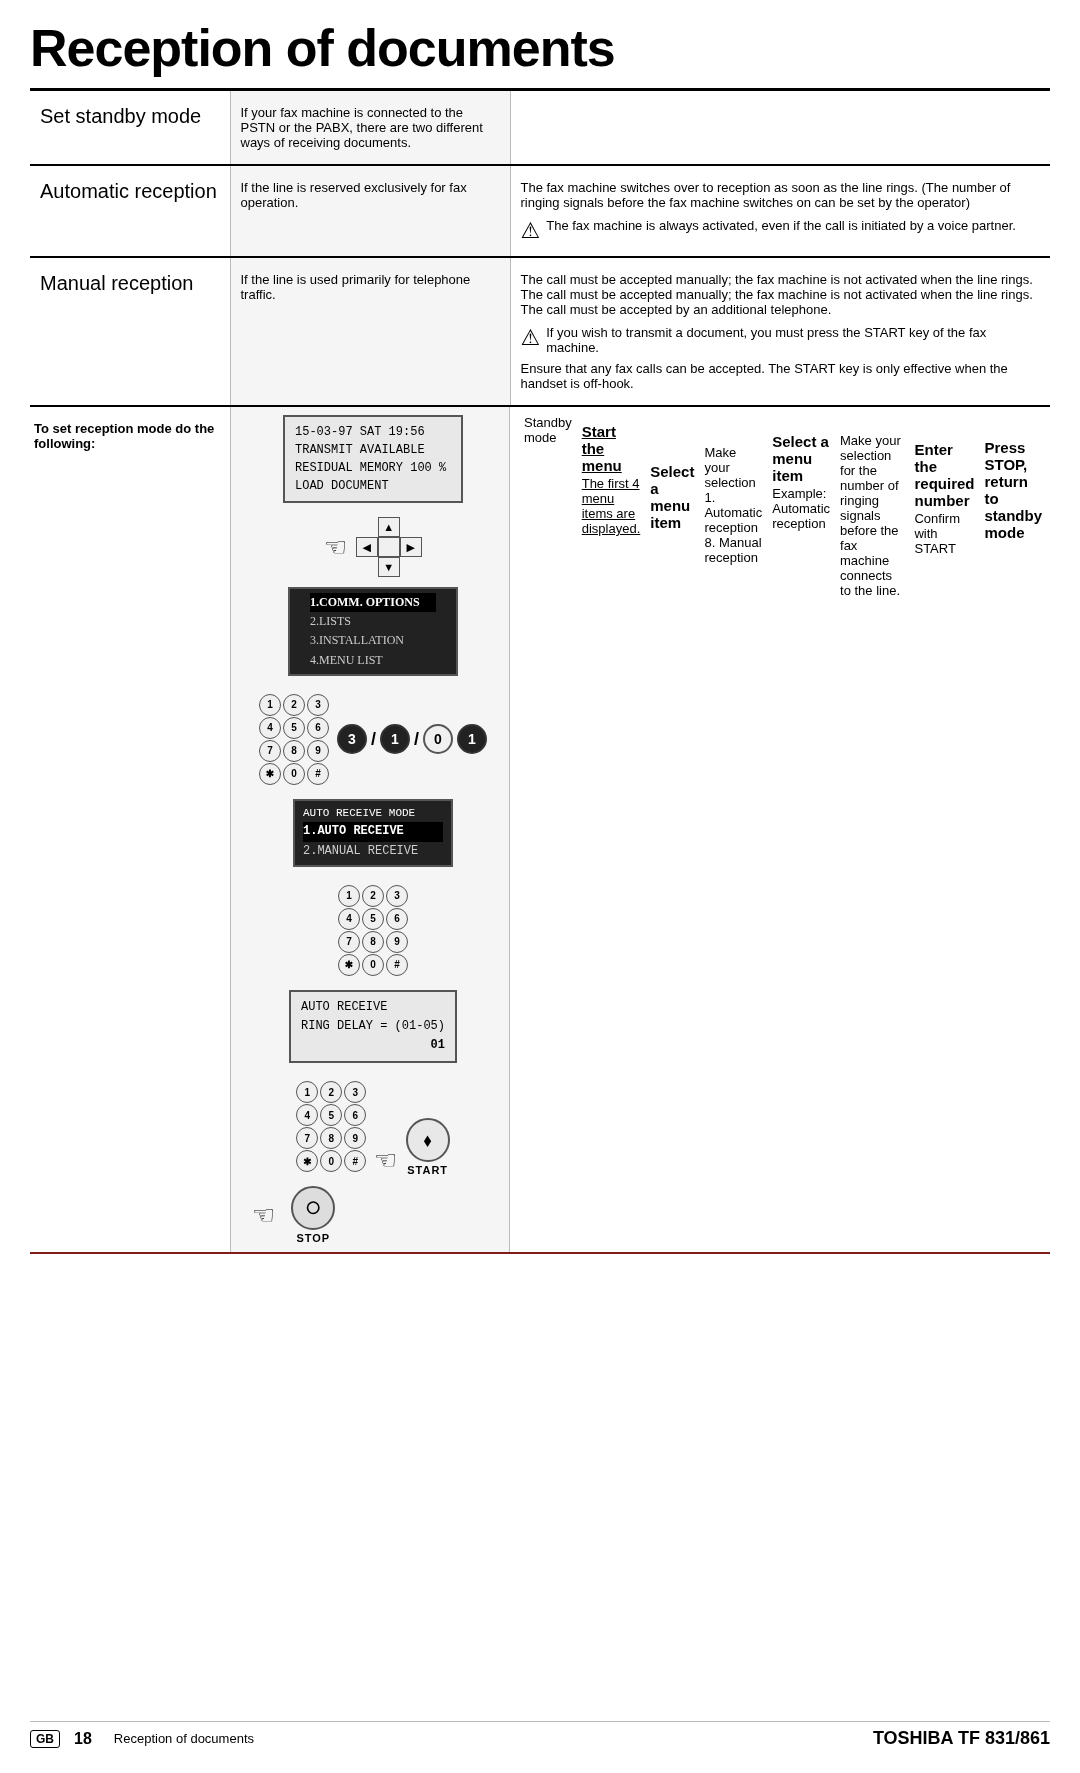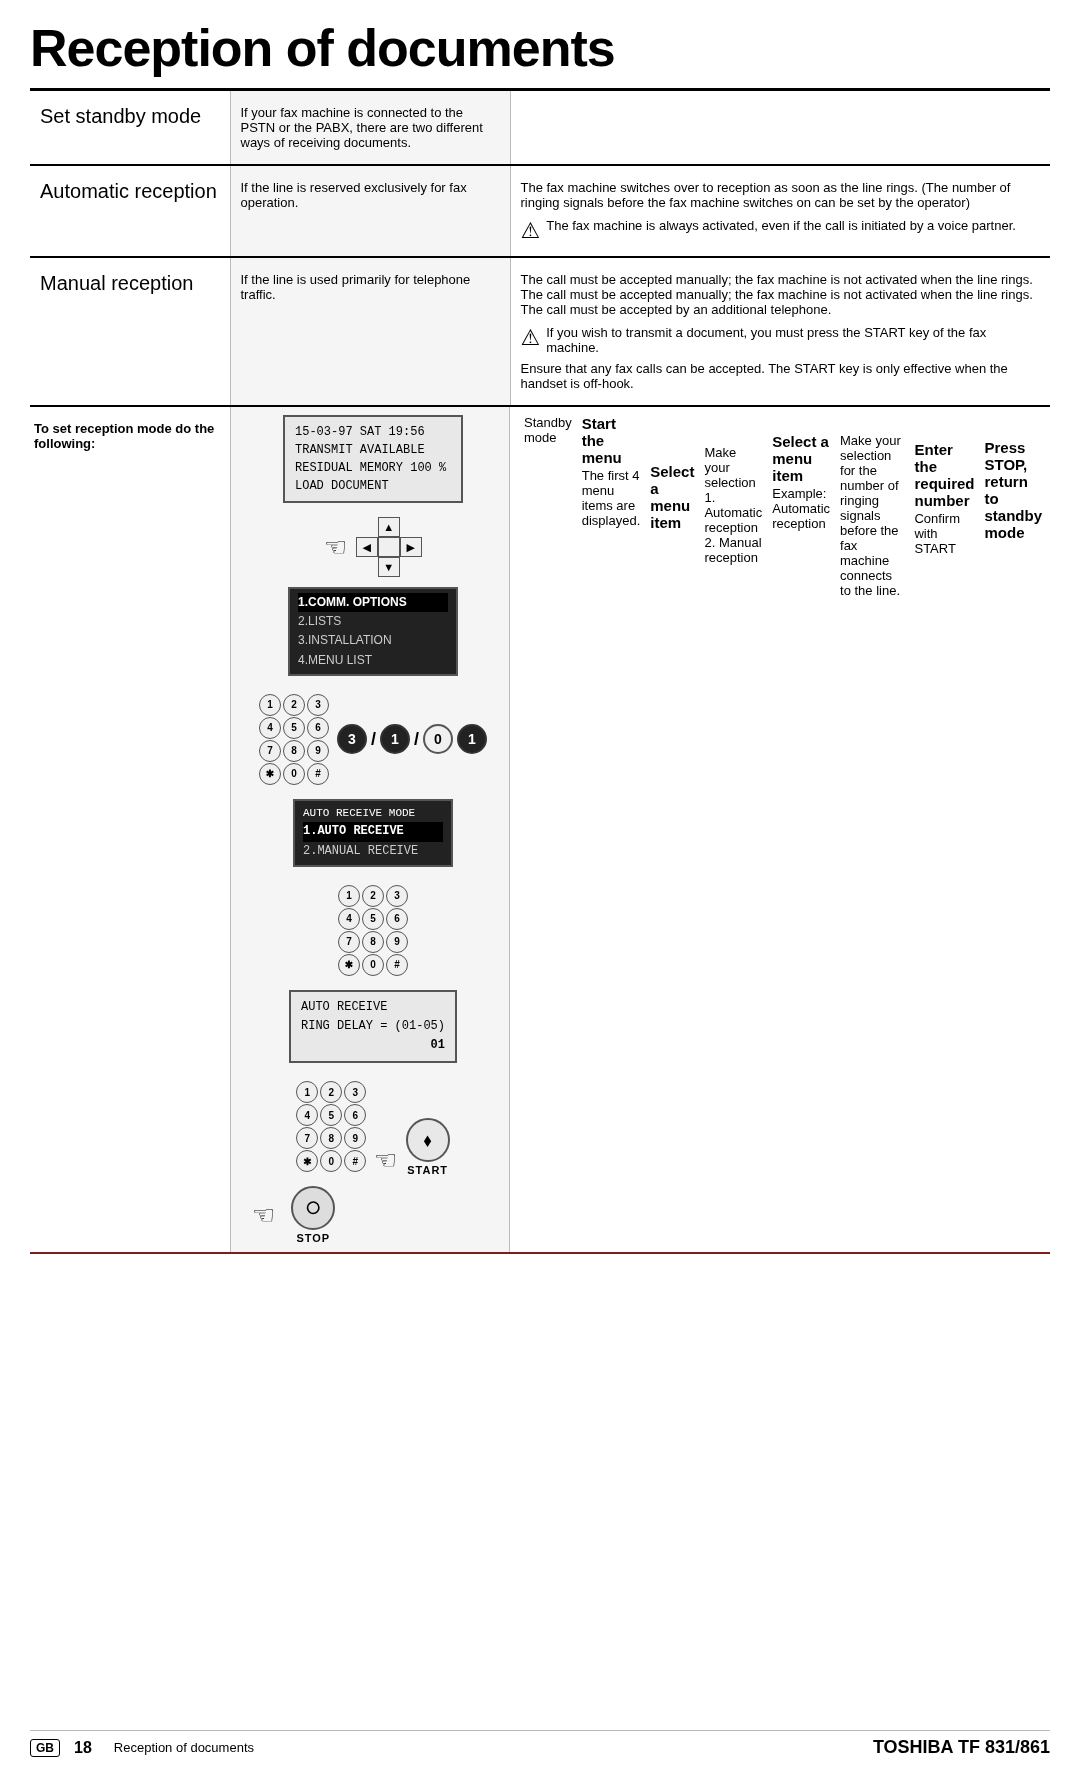"Start the menu" div.step-right-item { margin-top: 0 -> 8px; text-decoration: none -> underline }
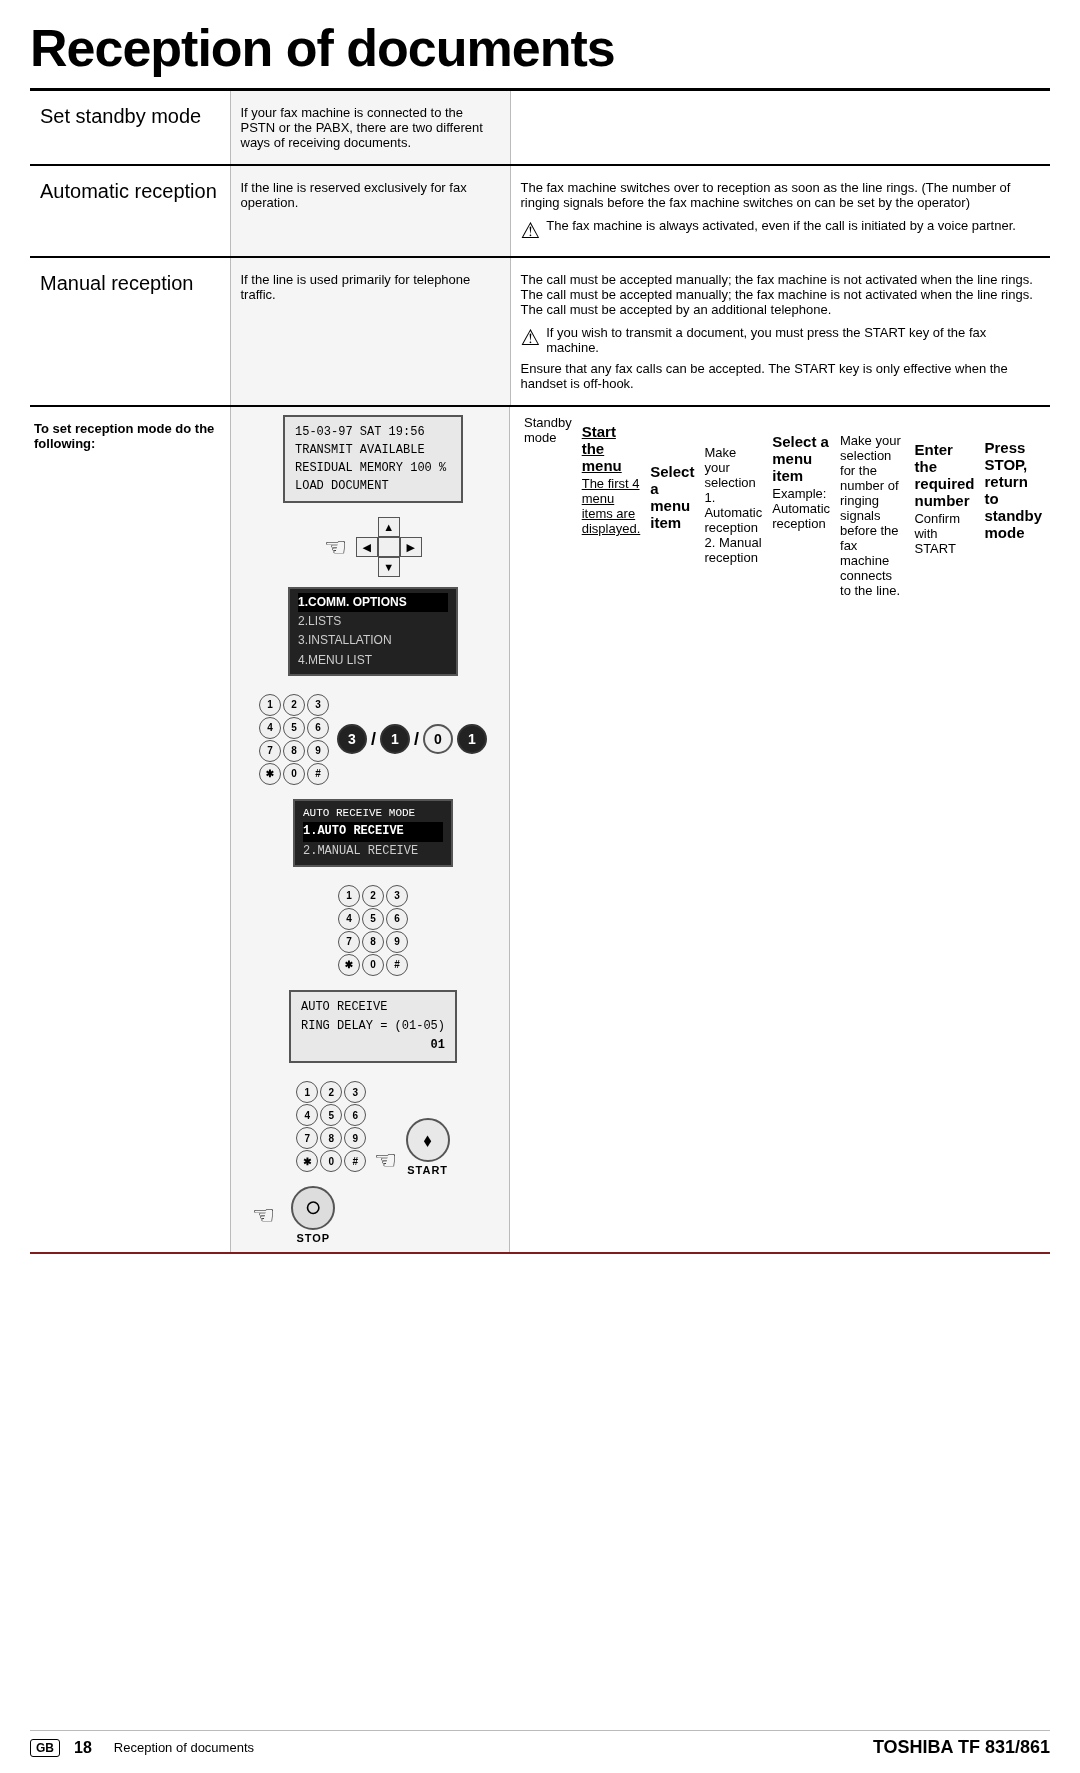"2. Manual reception" div.step-right-sub { text: 2 -> 8 }
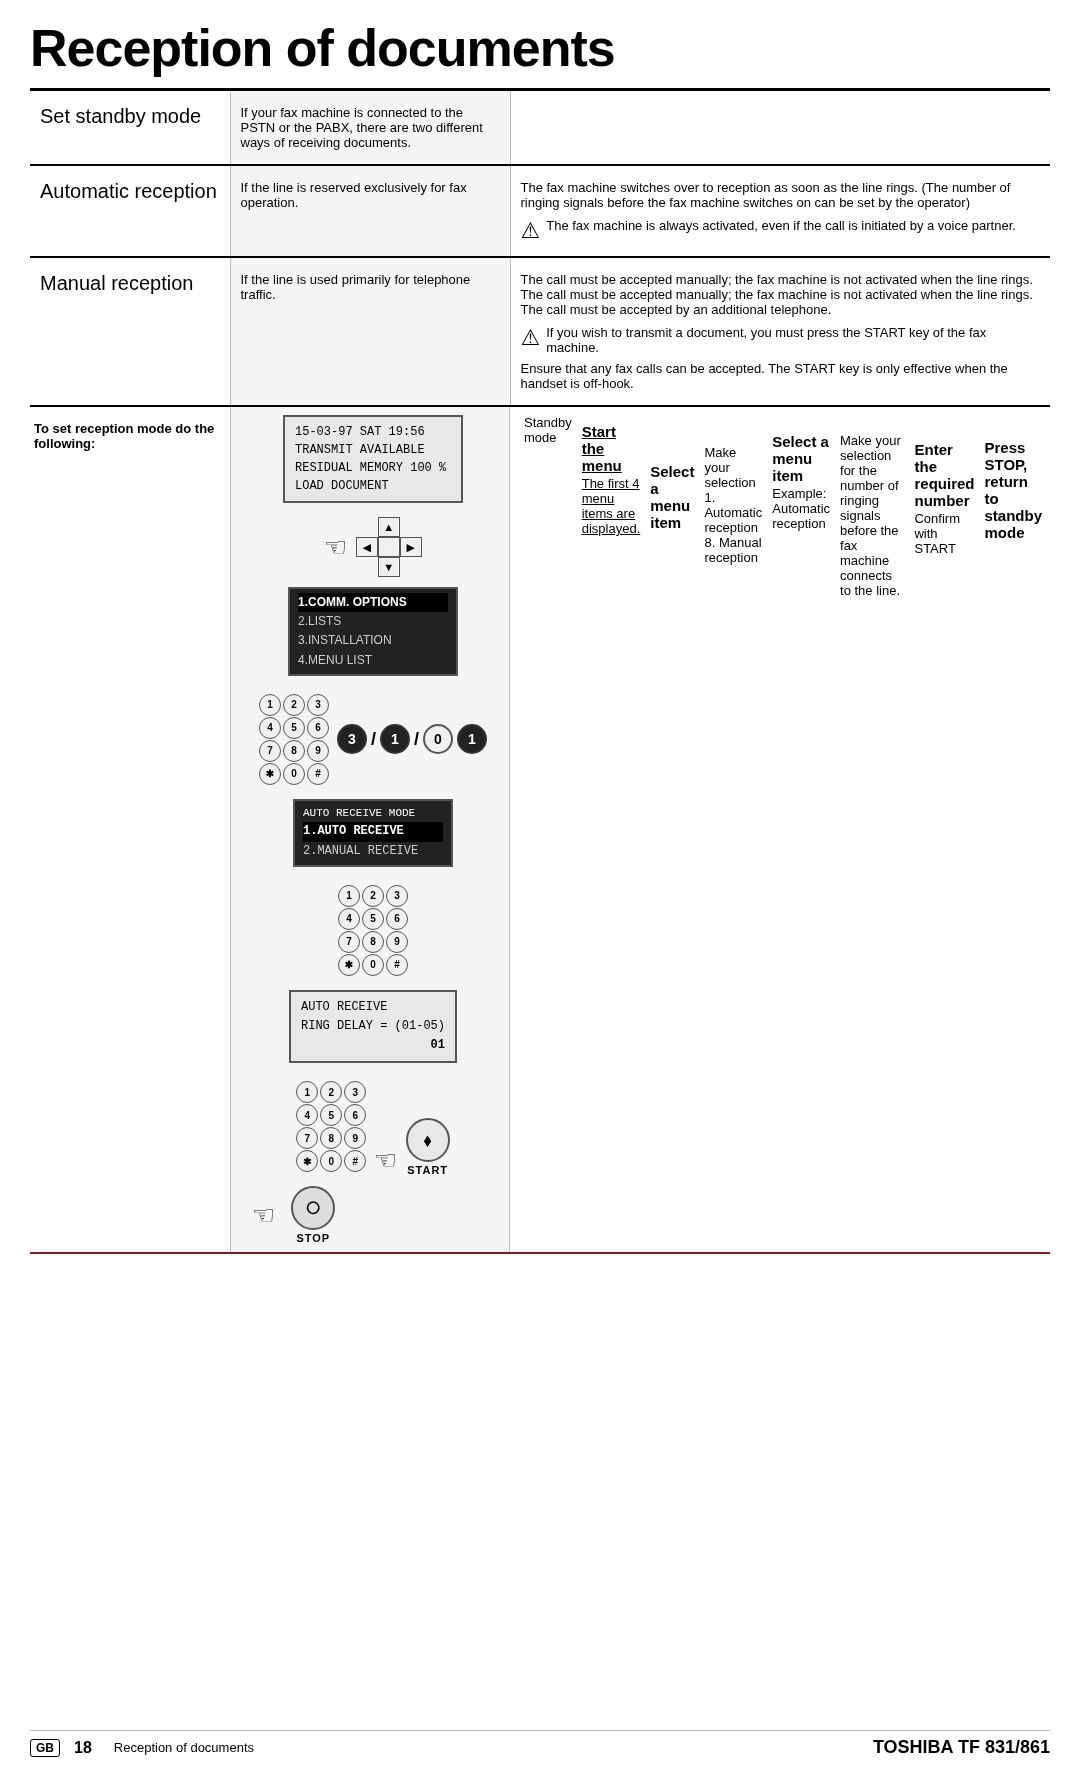"1.COMM. OPTIONS" .menu-display { font-family: Liberation Sans, sans-serif -> Liberation Serif, serif; padding: 4px 8px -> 4px 20px }
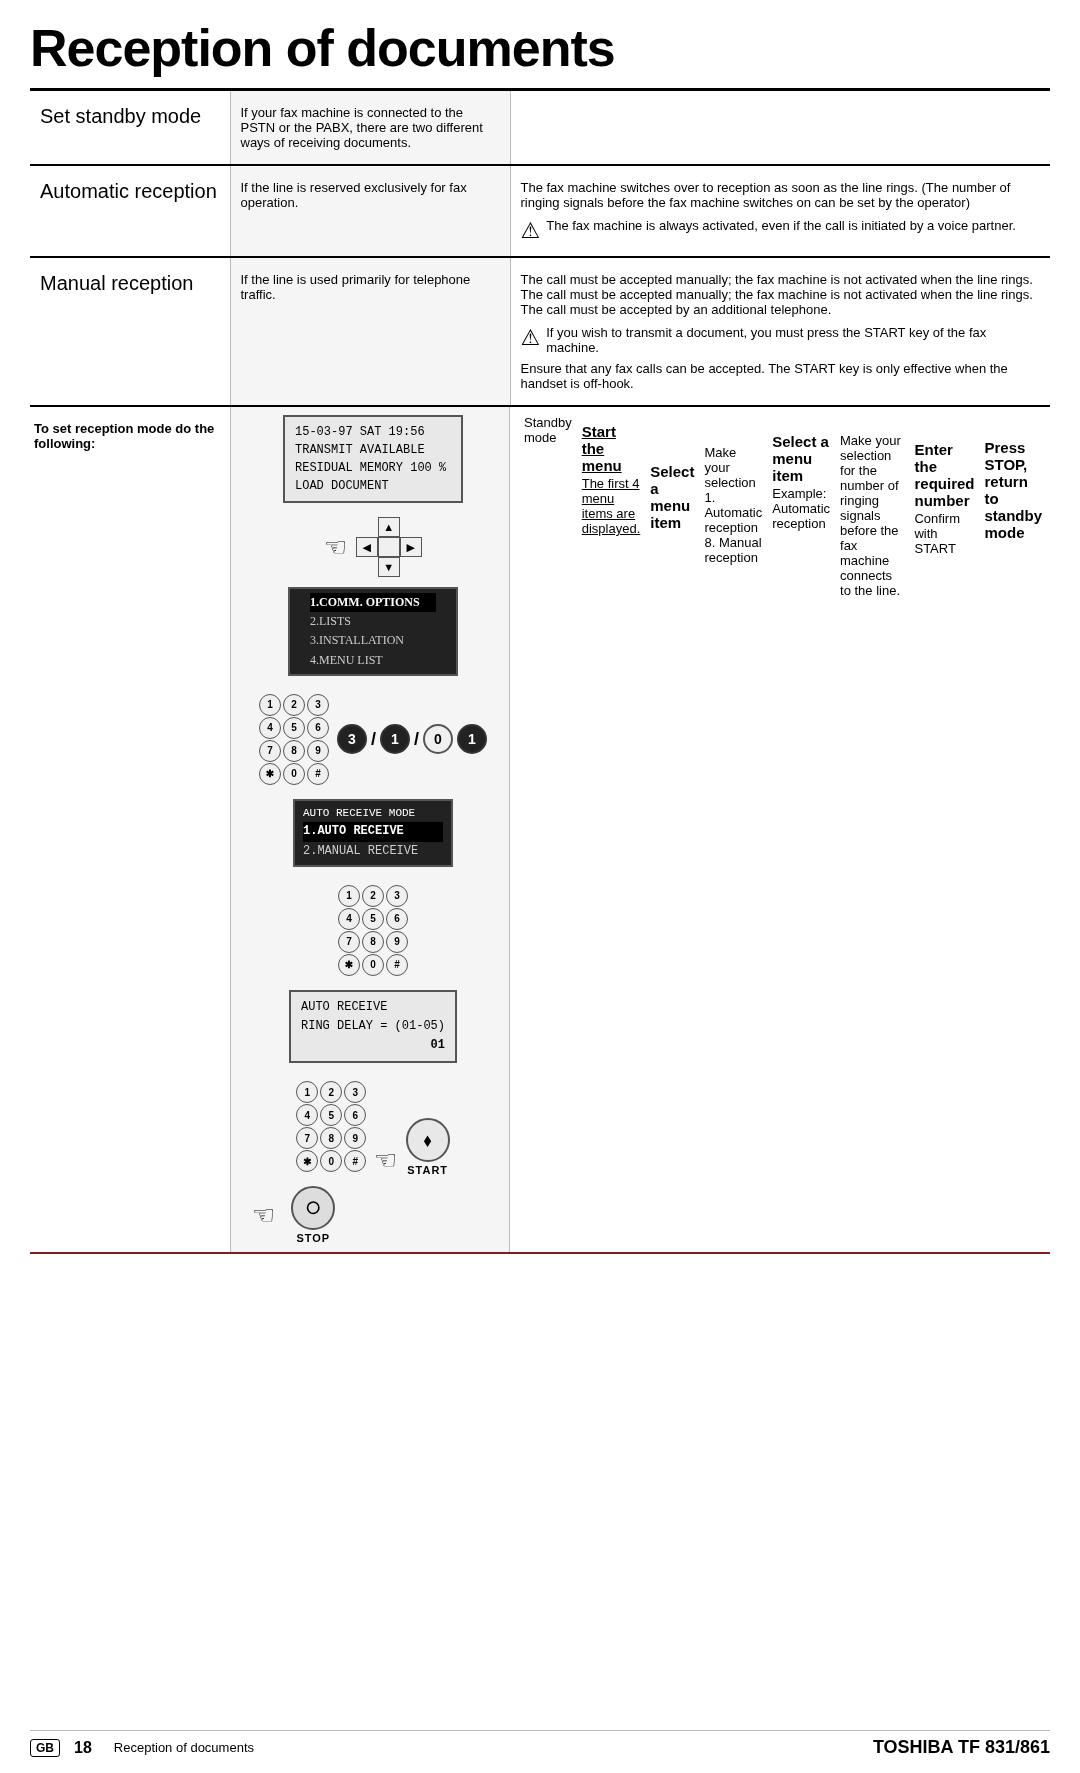"GB" .footer { bottom: 15px -> 24px }
